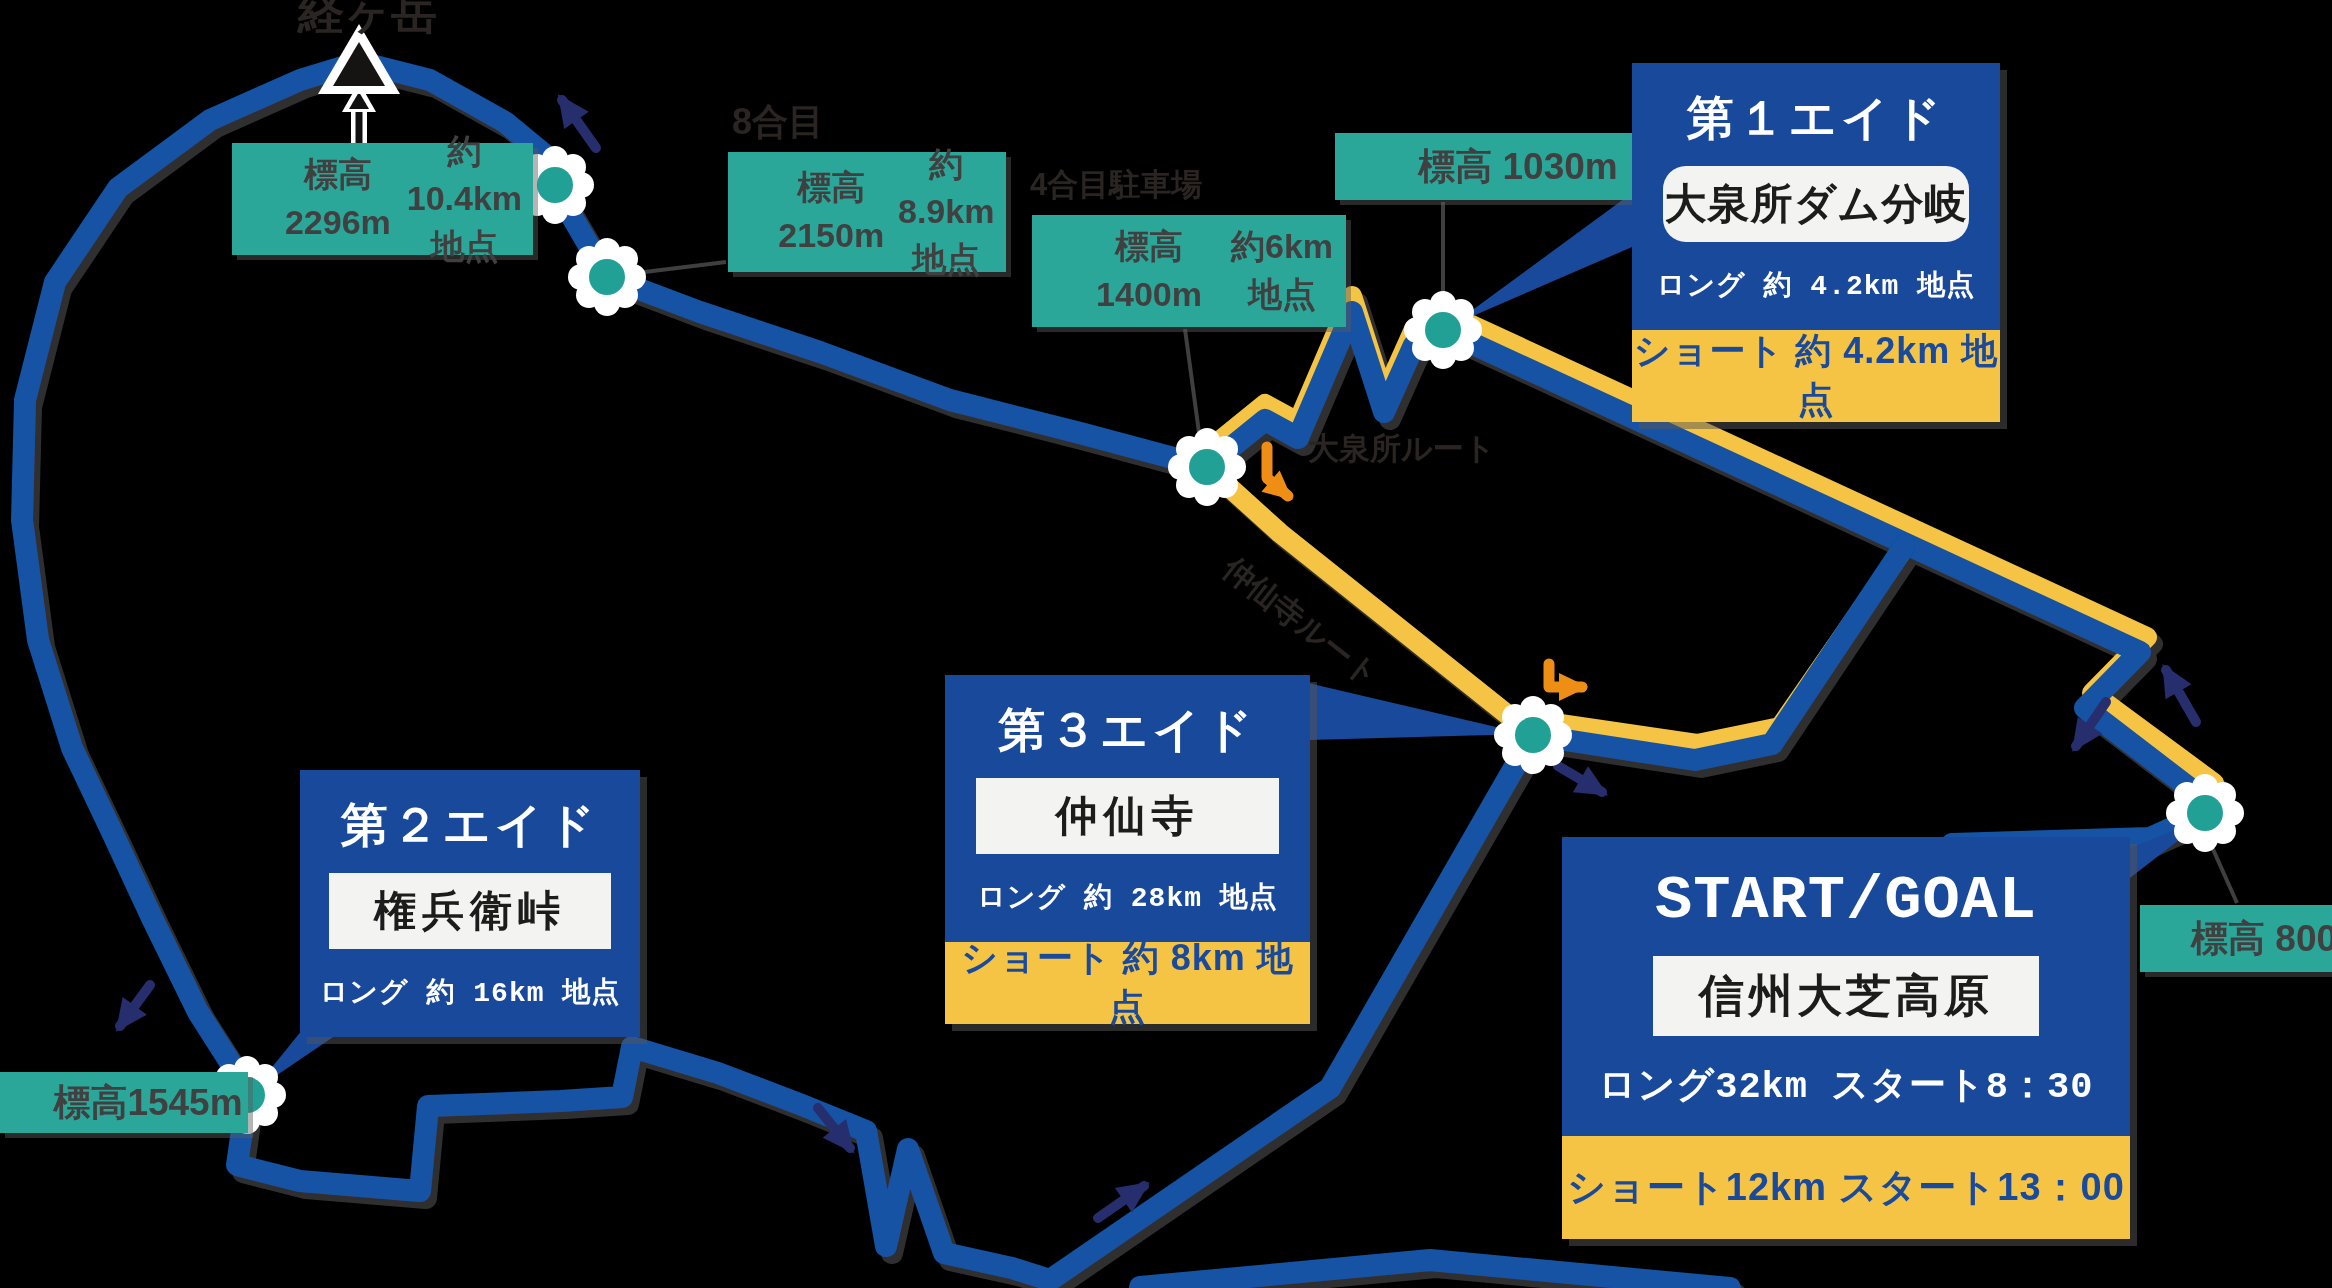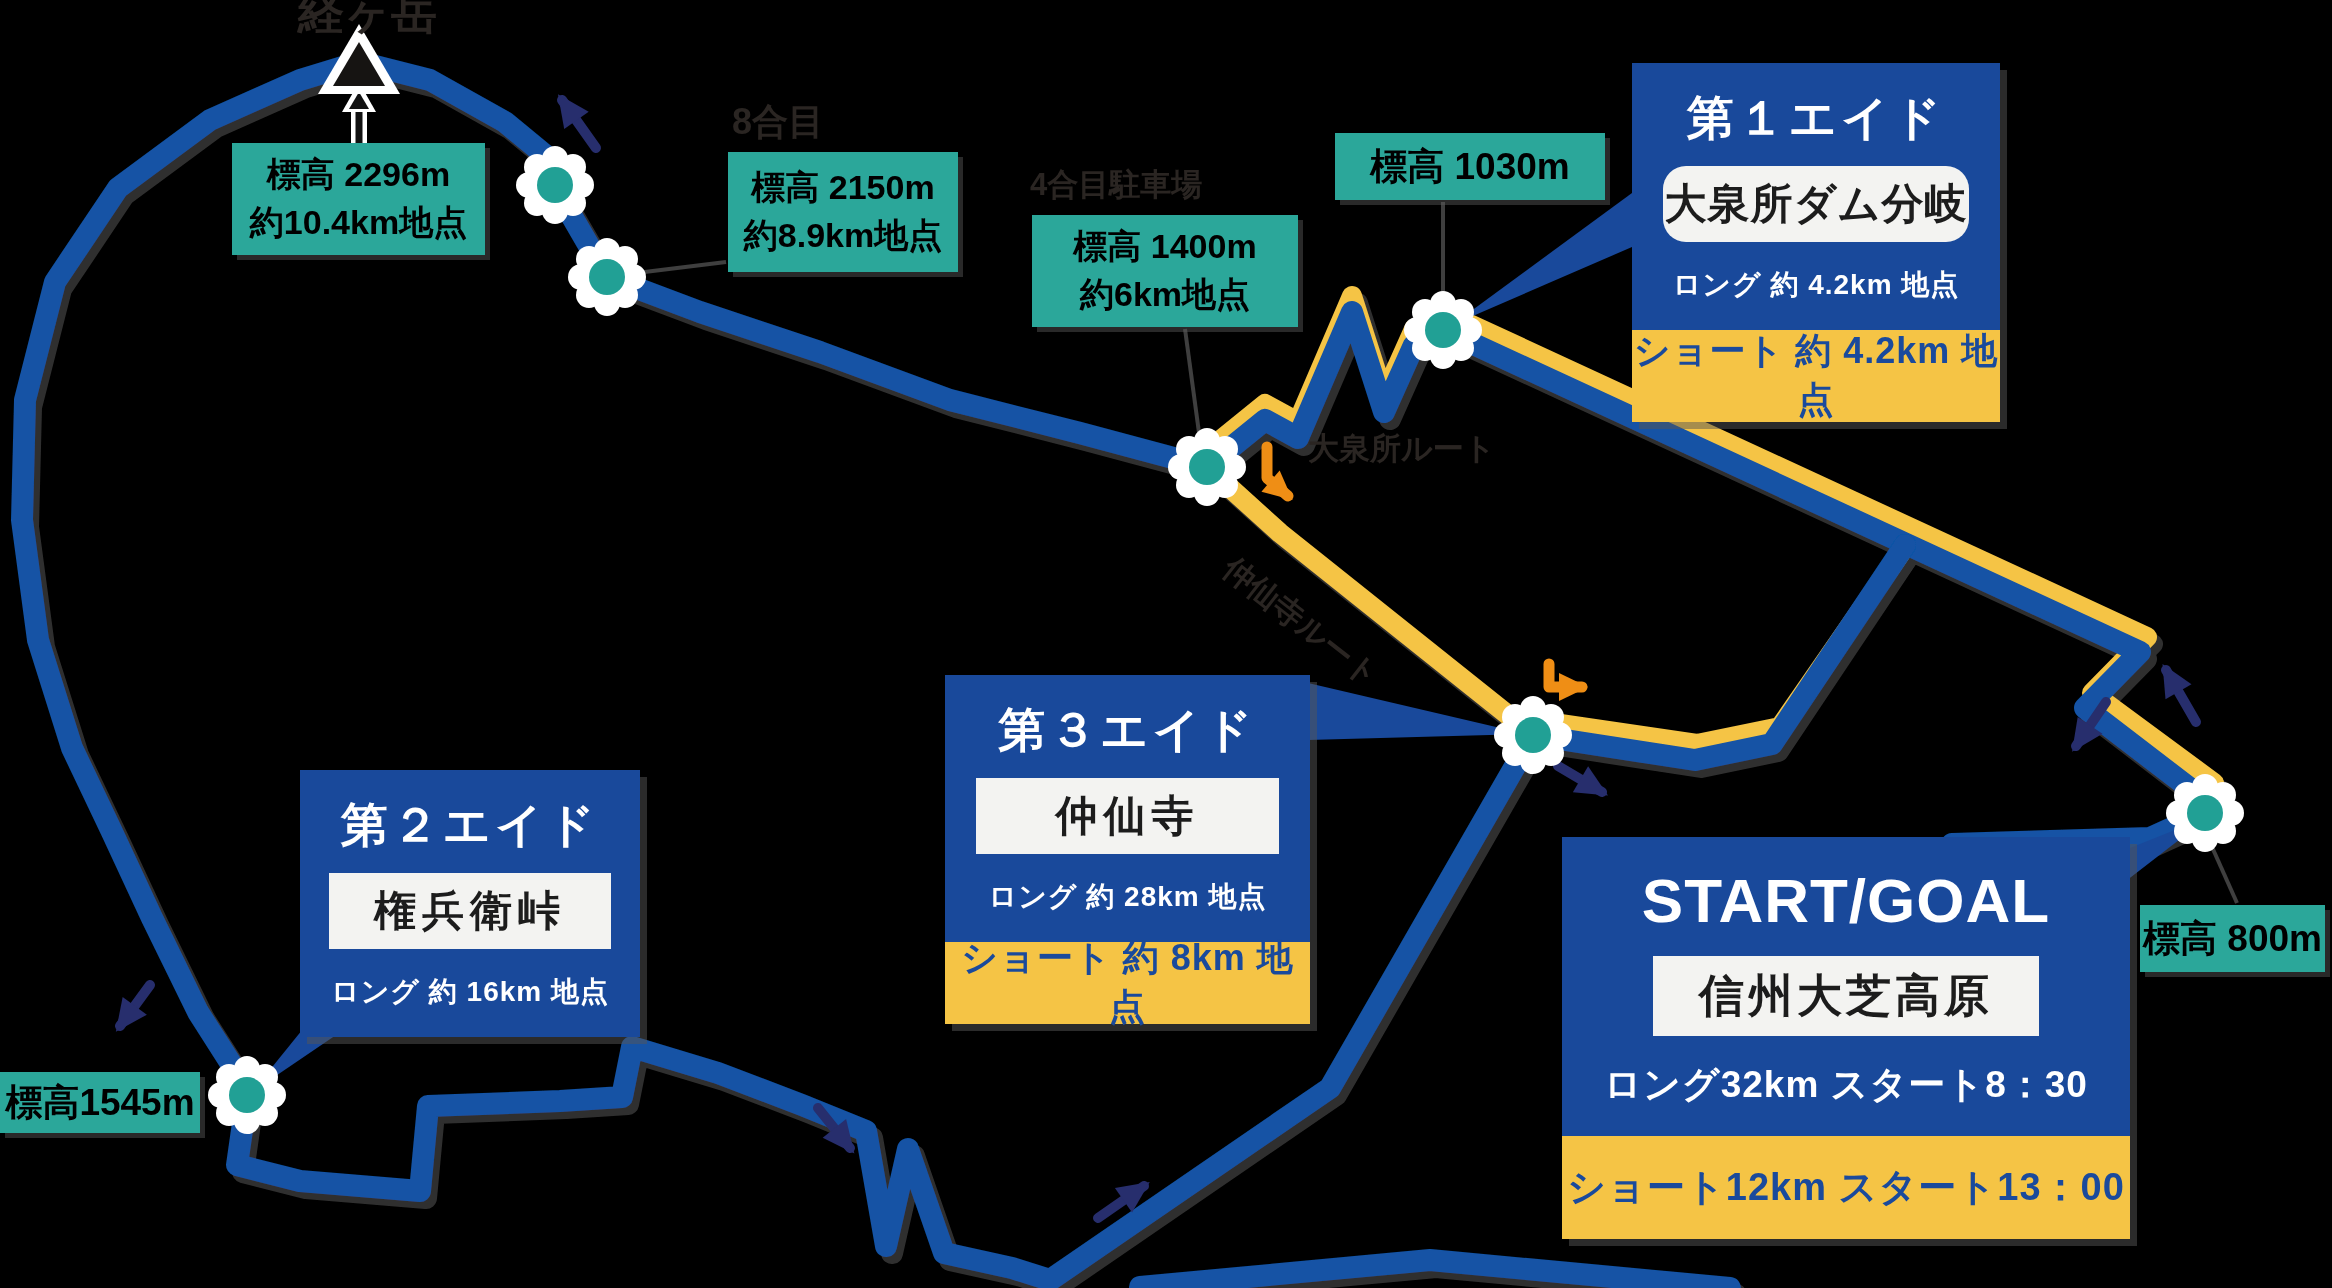"第１エイド" .aid-blue { font-family: none -> Liberation Mono, monospace }
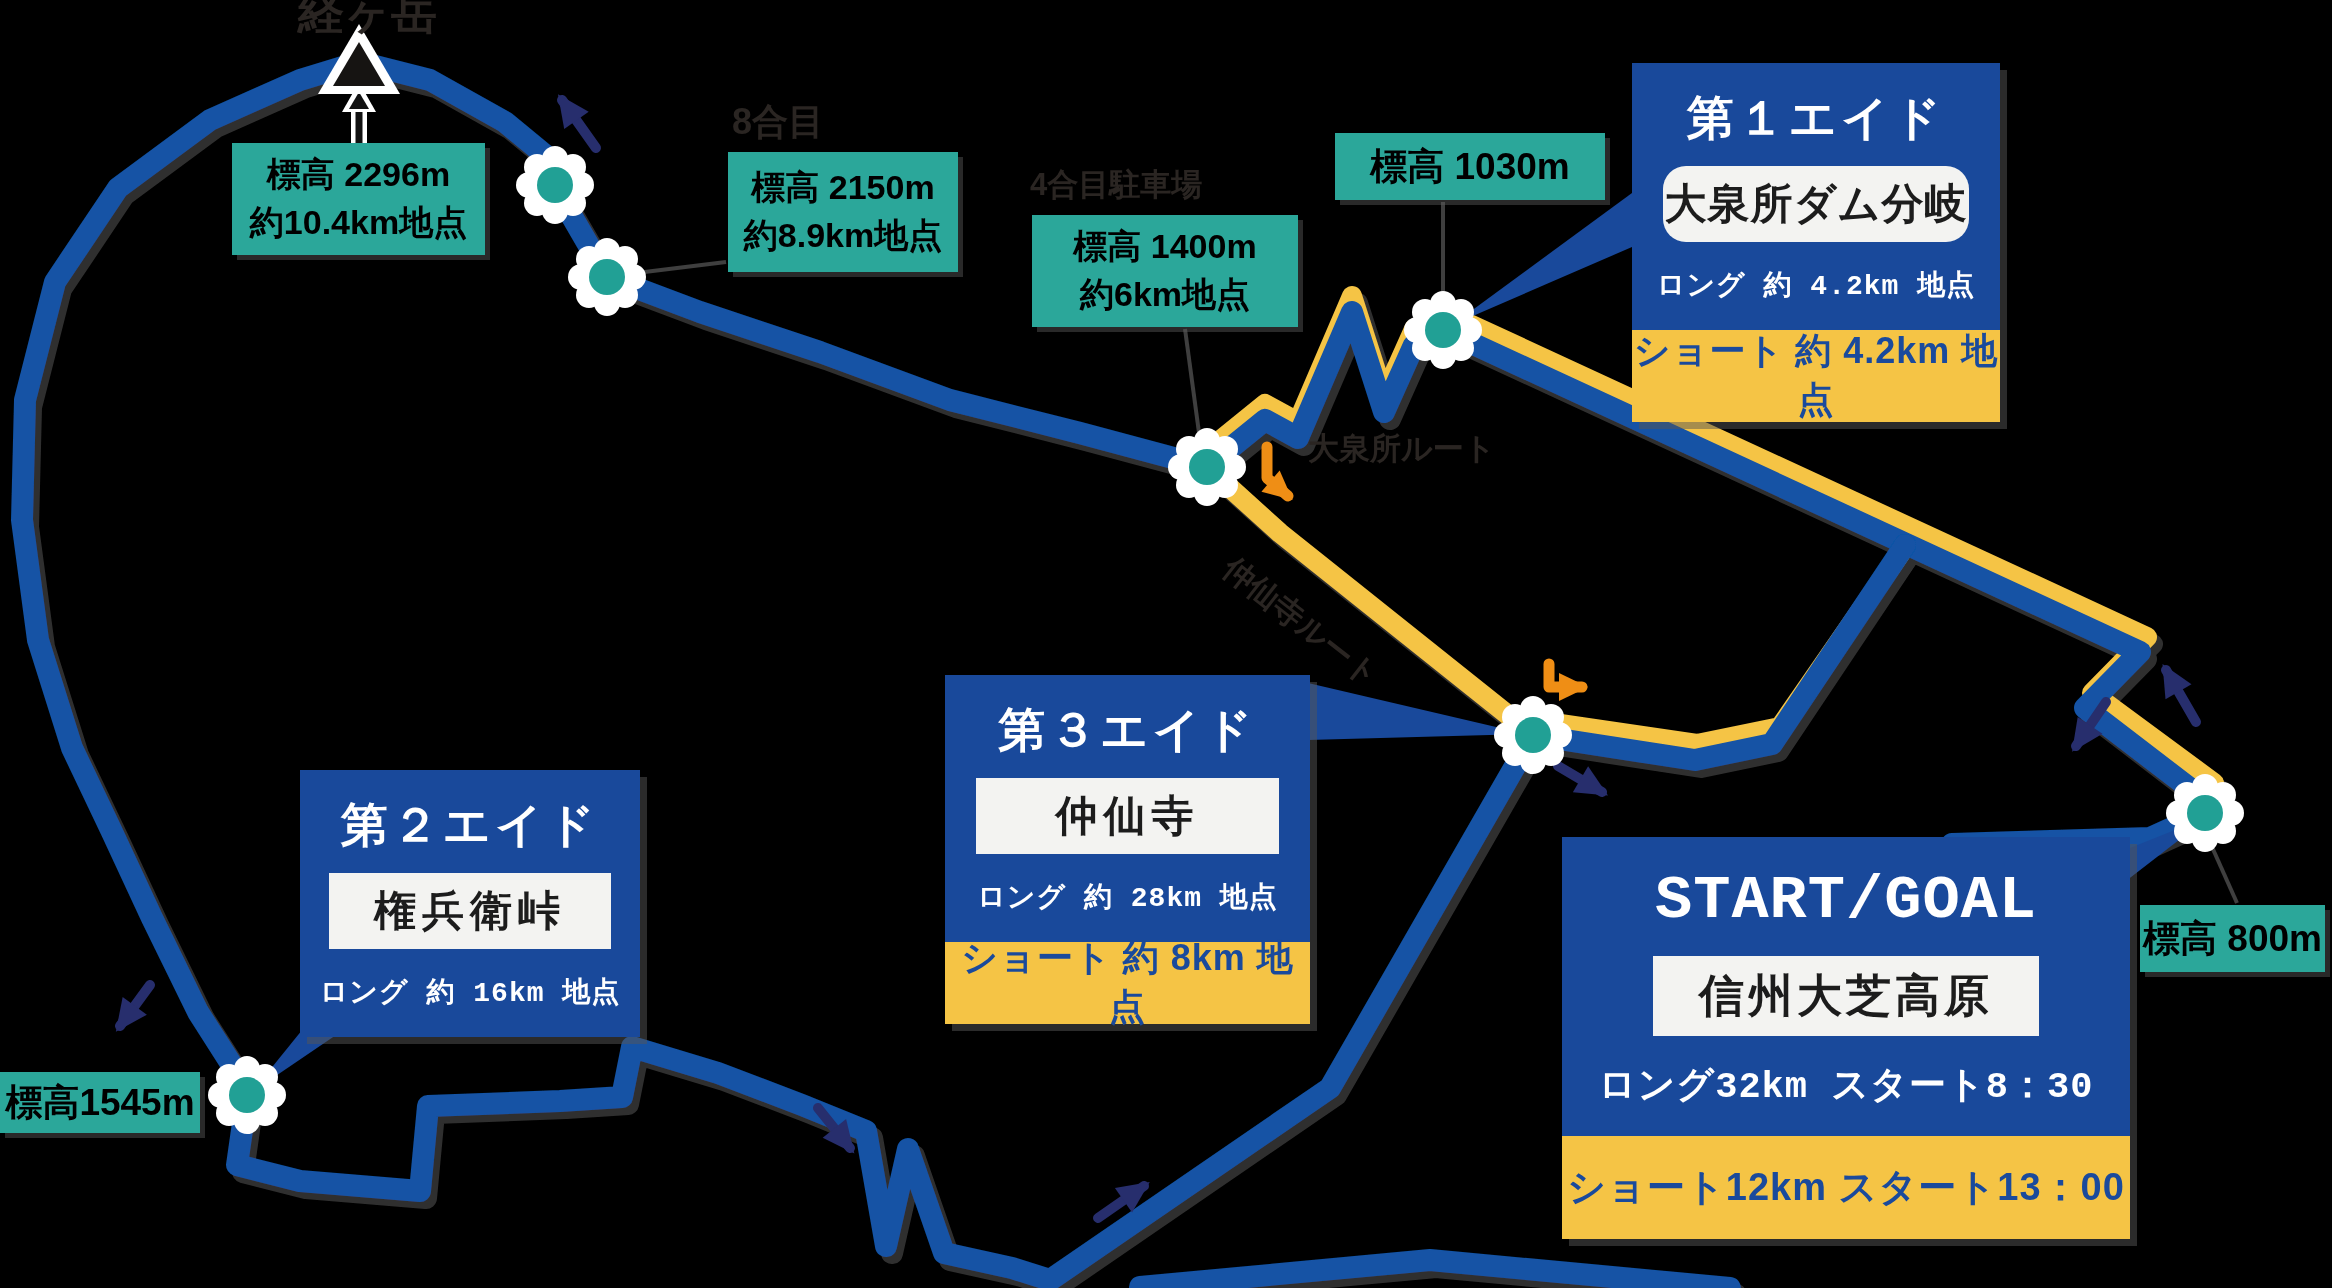"標高 2296m" .elev { color: #000000 -> #404040; flex-direction: column -> none; padding-left: none -> 48px }
